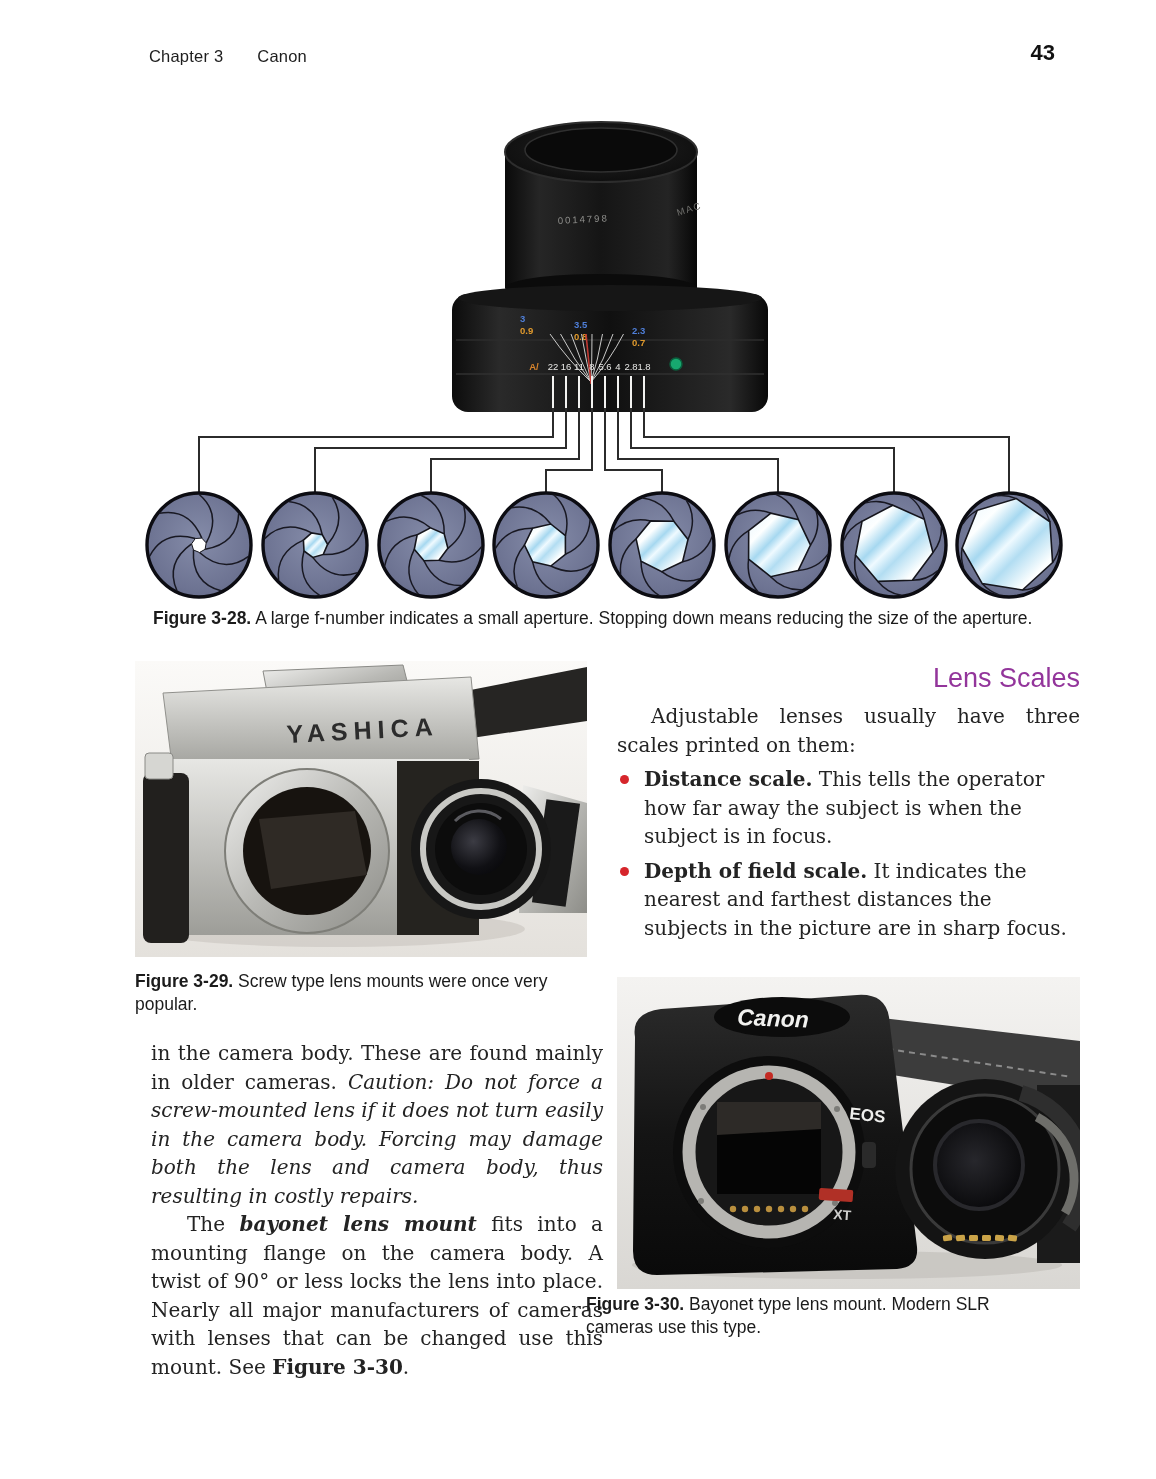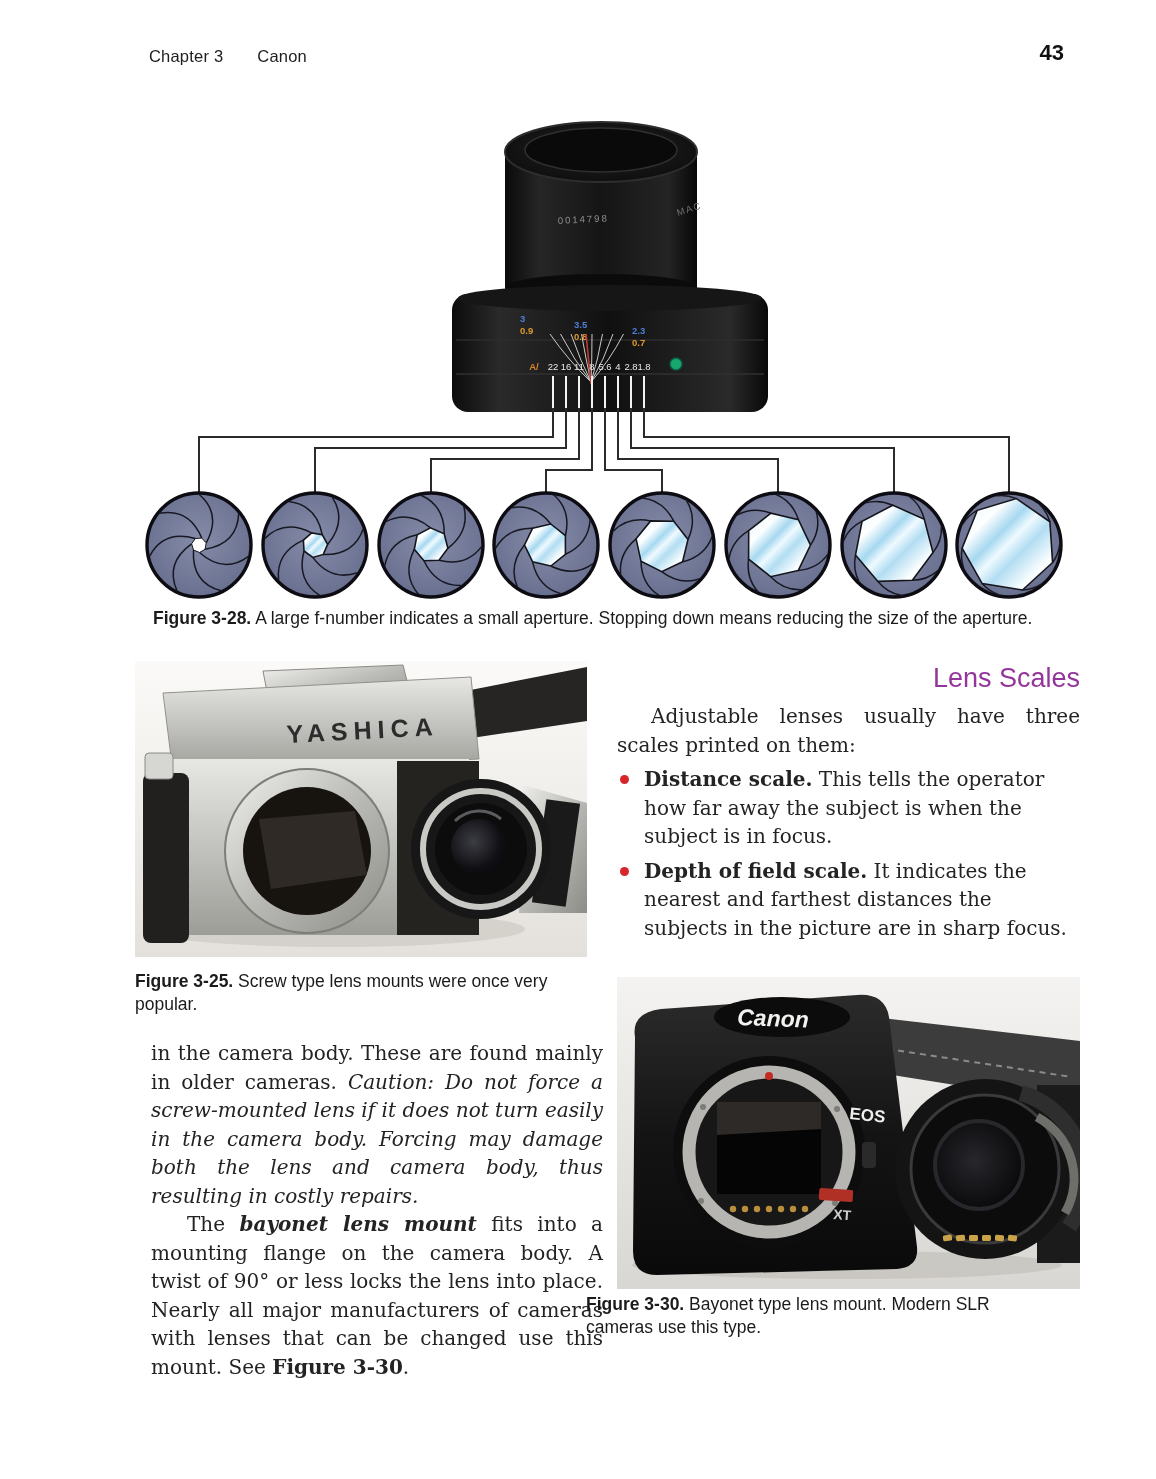"43" .hdr-num { right: 92px -> 101px }
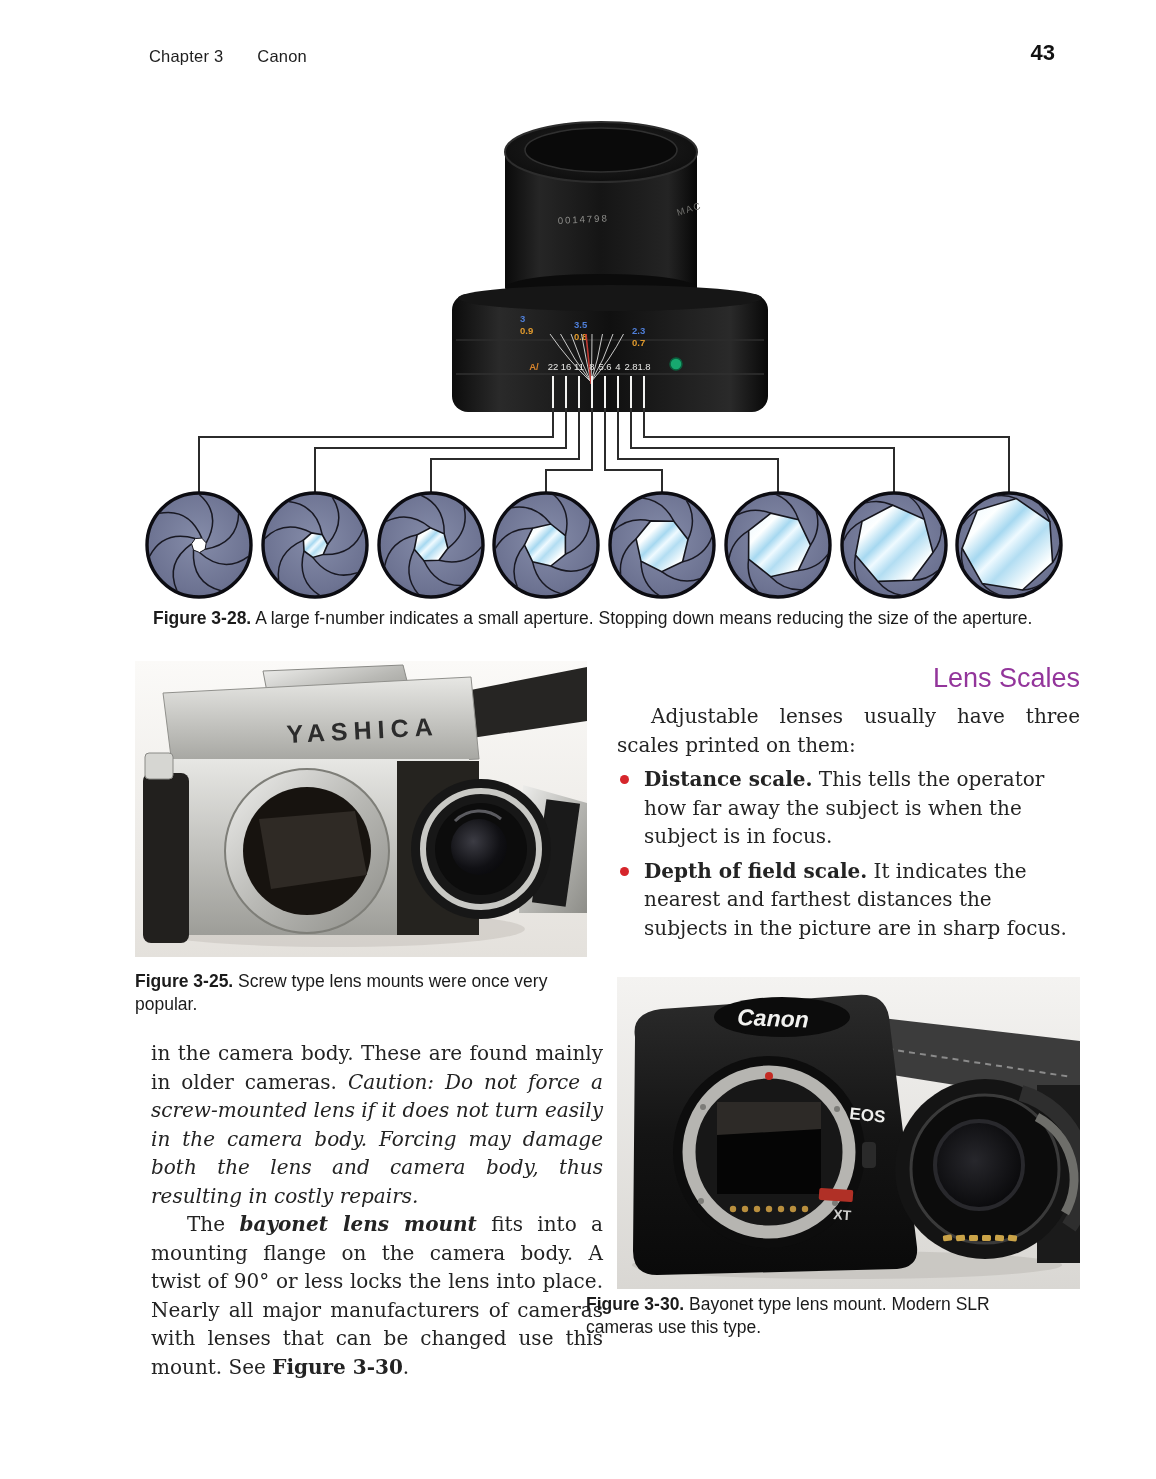"Figure 3-25." b { text: 3-25 -> 3-29 }
